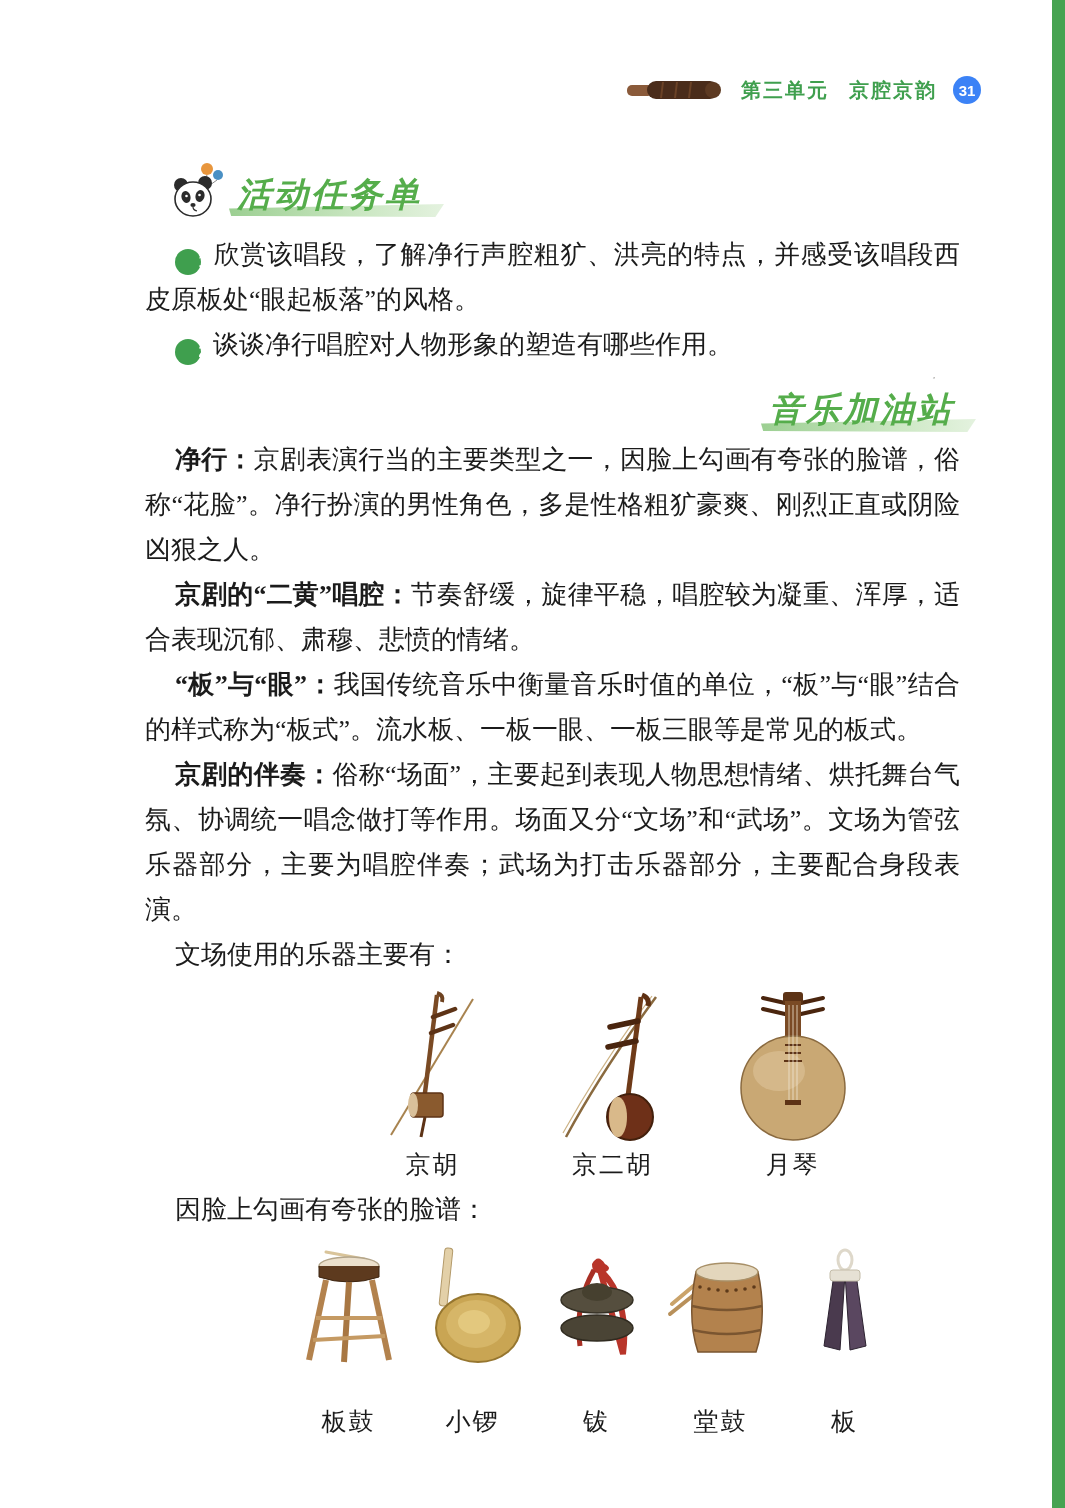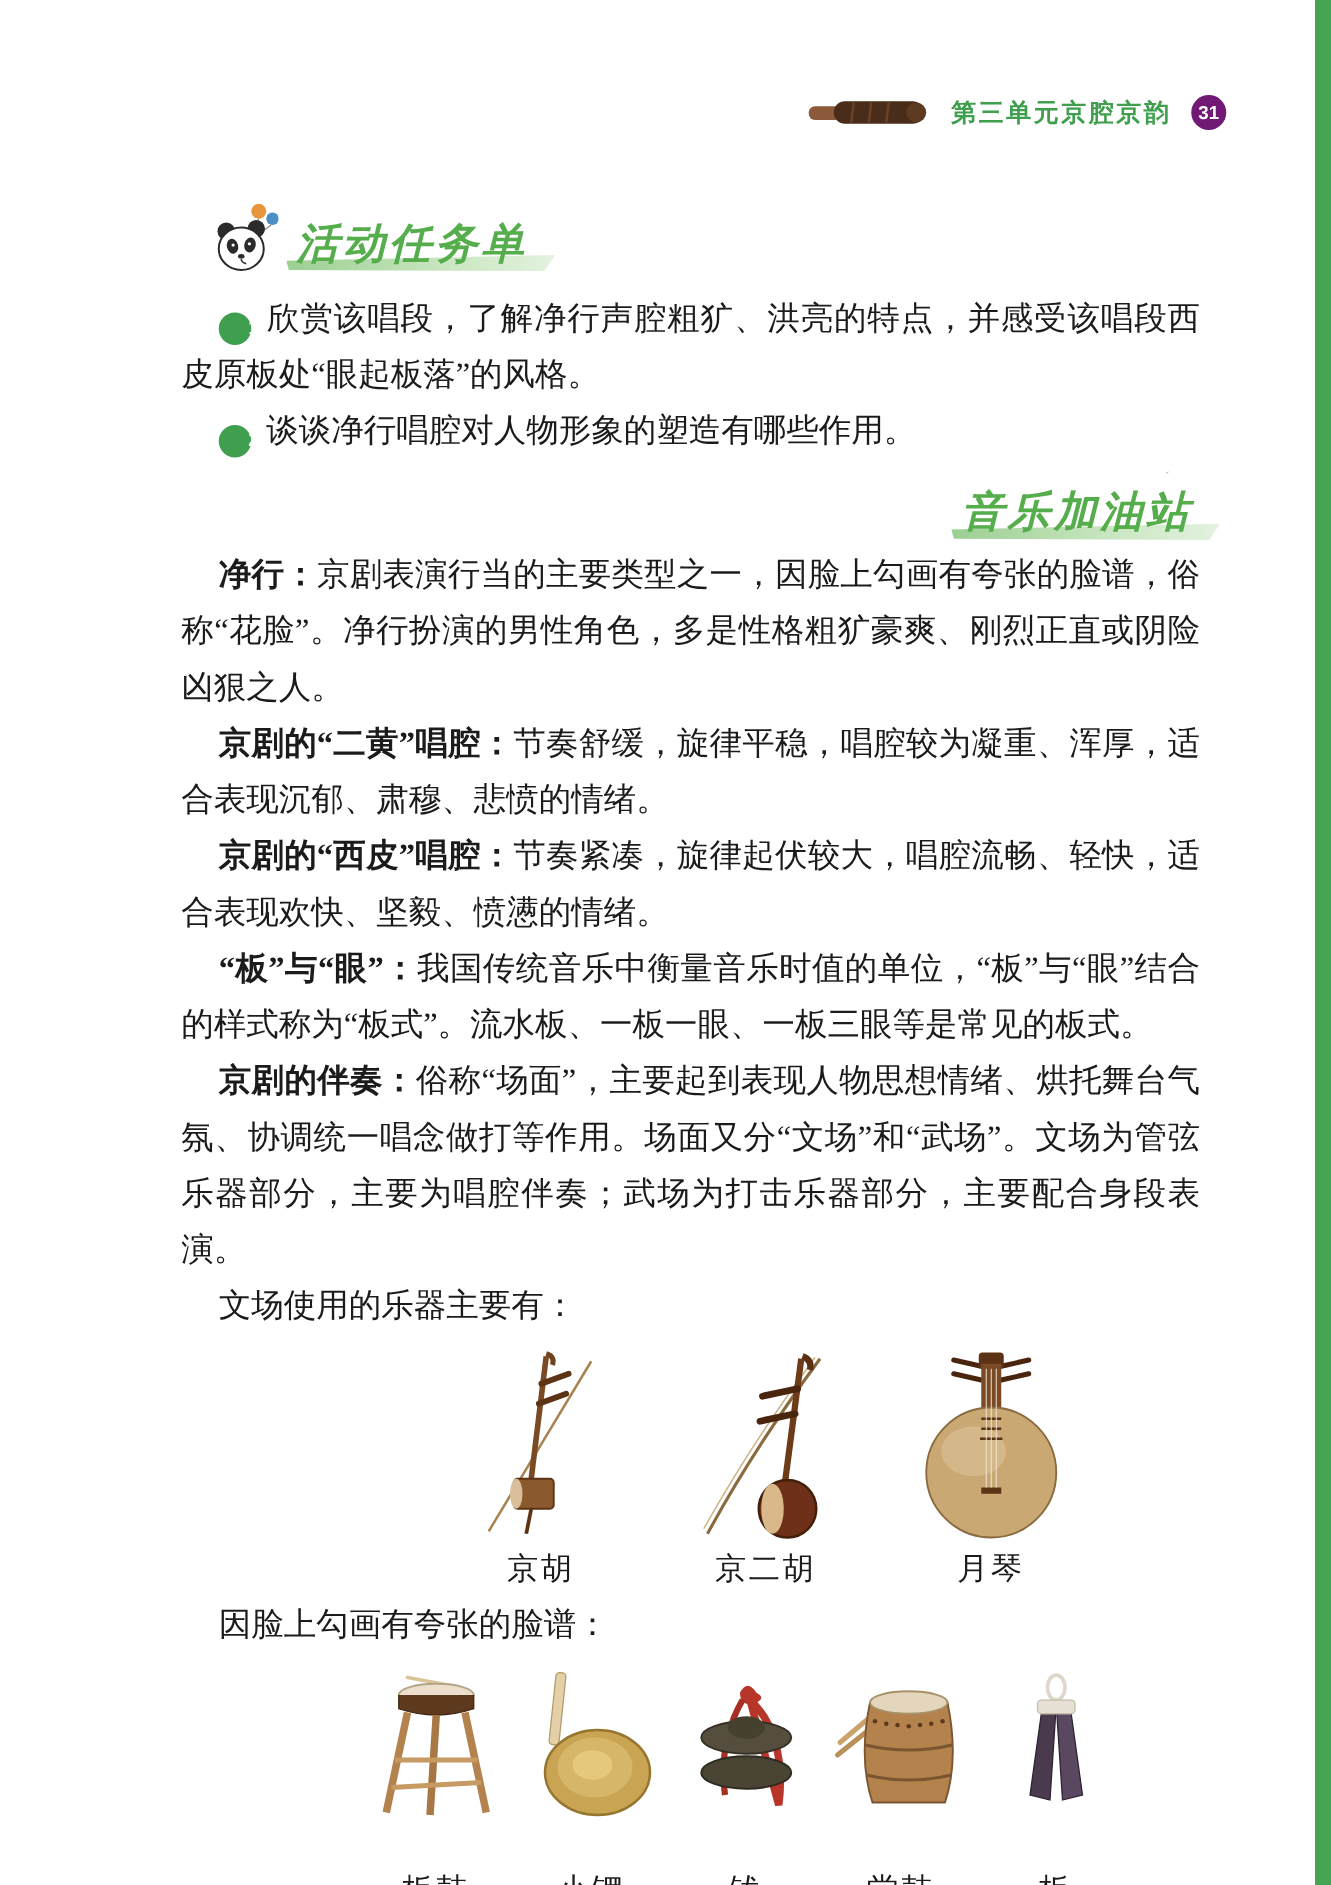"第三单元" .unit-text { gap: none -> 20px }
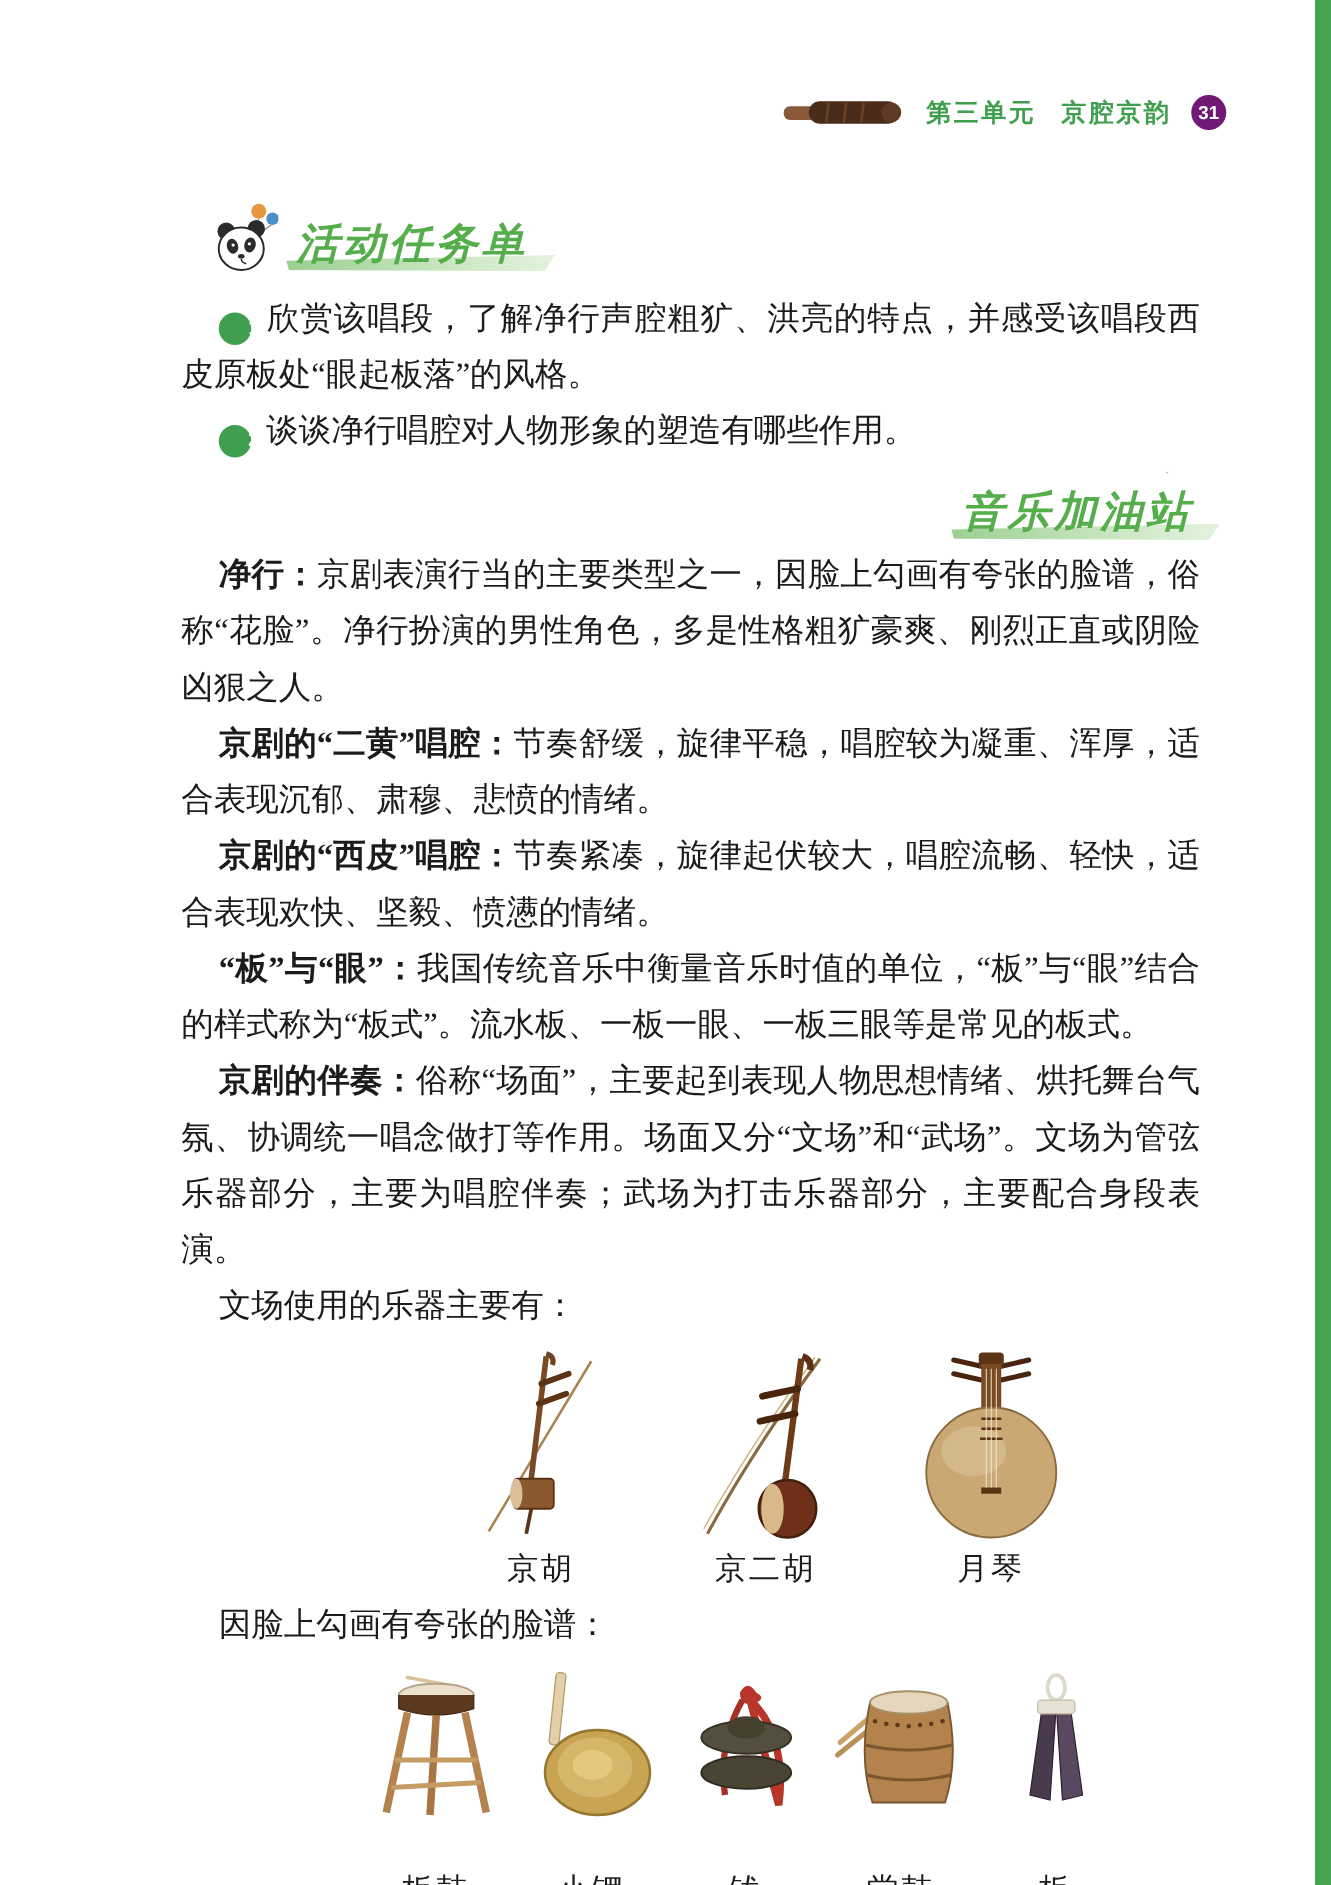"31" .page-circle { background: #701a75 -> #3b82f6 }
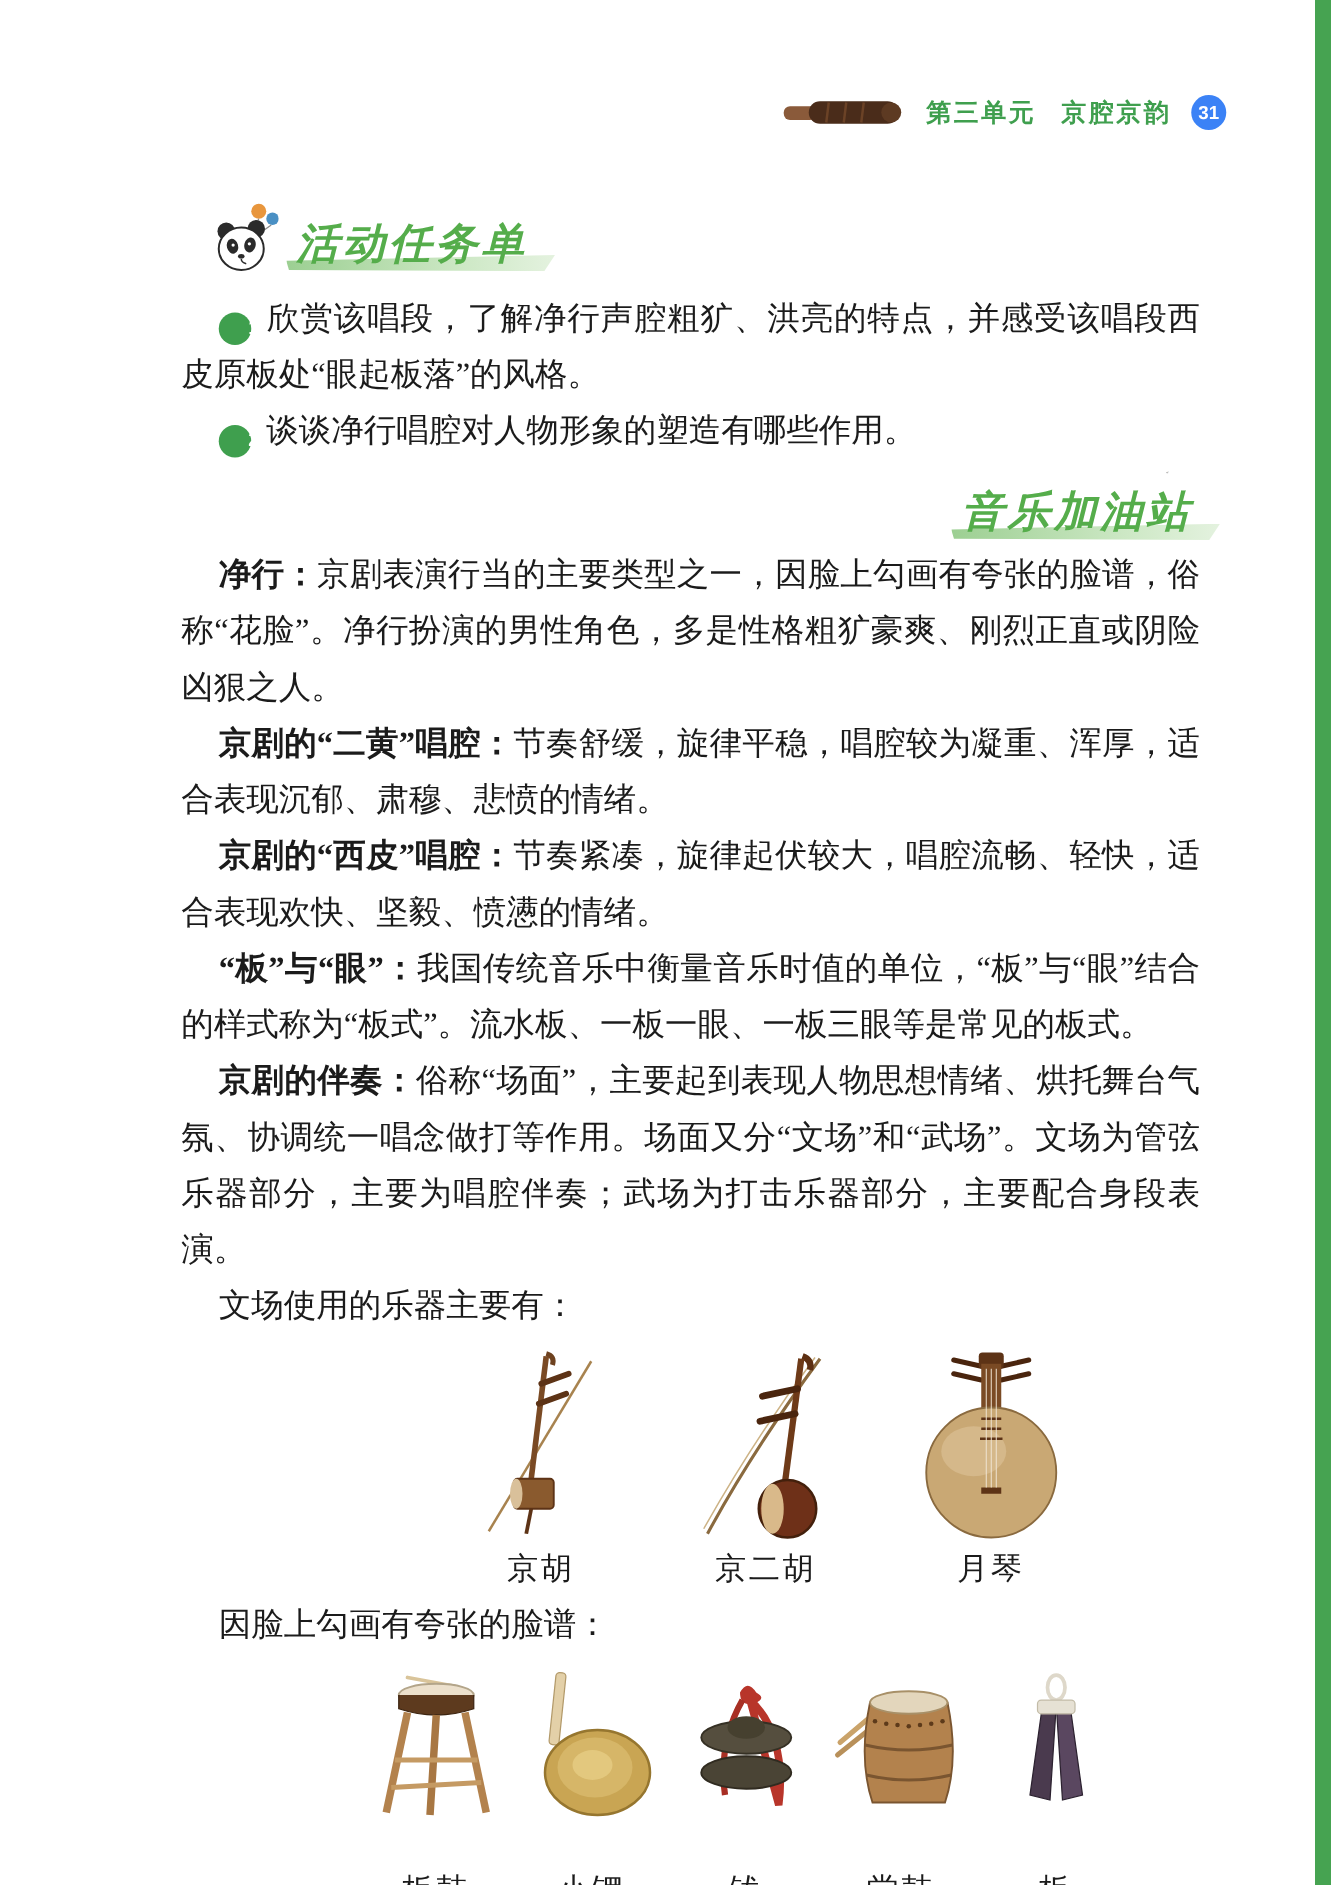"京剧的“西皮”唱腔：节奏紧凑，旋律起伏较大，唱腔流畅、轻快，适合表现欢快、坚毅、" p.para { html: <p><b>京剧的“西皮”唱腔：</b><span>节奏紧凑，旋律起伏较大，唱腔流畅、轻快，适合表现欢快、坚毅、愤懑的情绪。</span></p> -> none }
